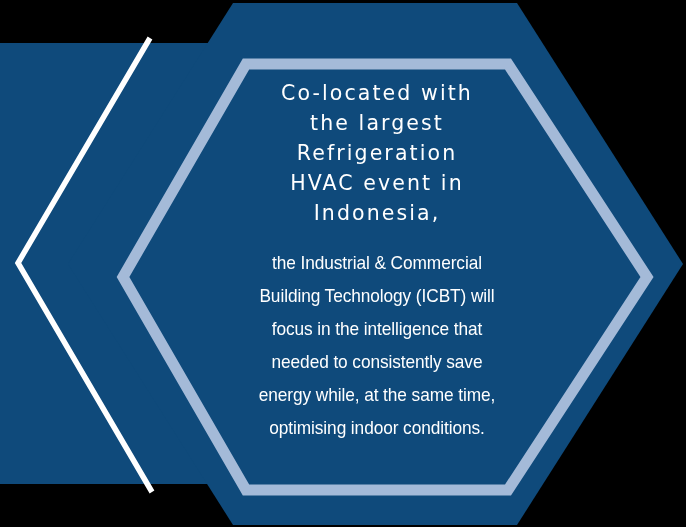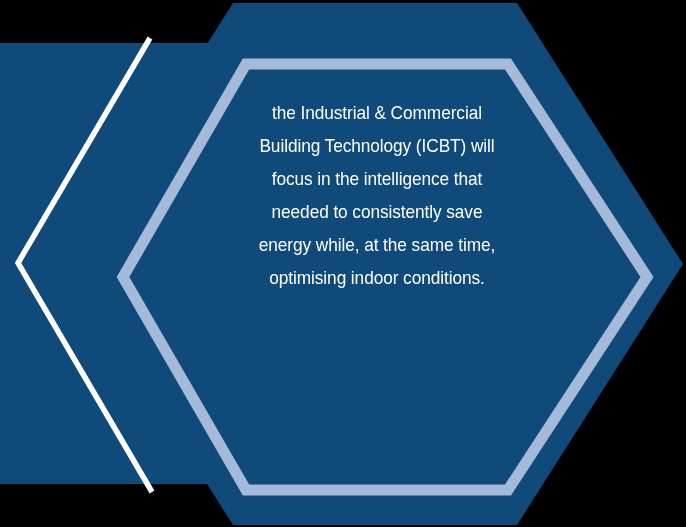"Co-located with" div.headline { html: none -> <div>Co-located with the largest Refrigeration HVAC event in Indonesia,</div> }
